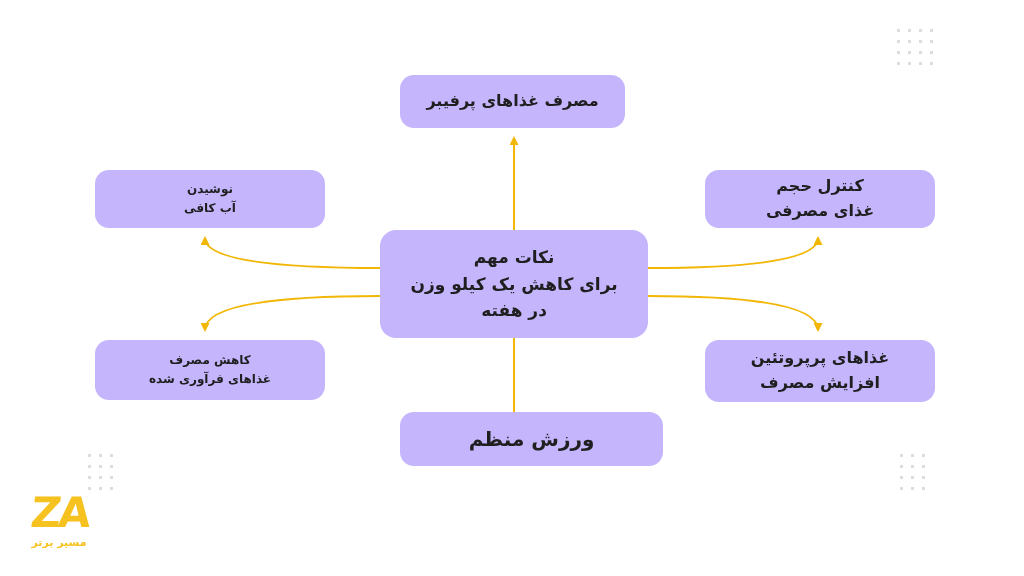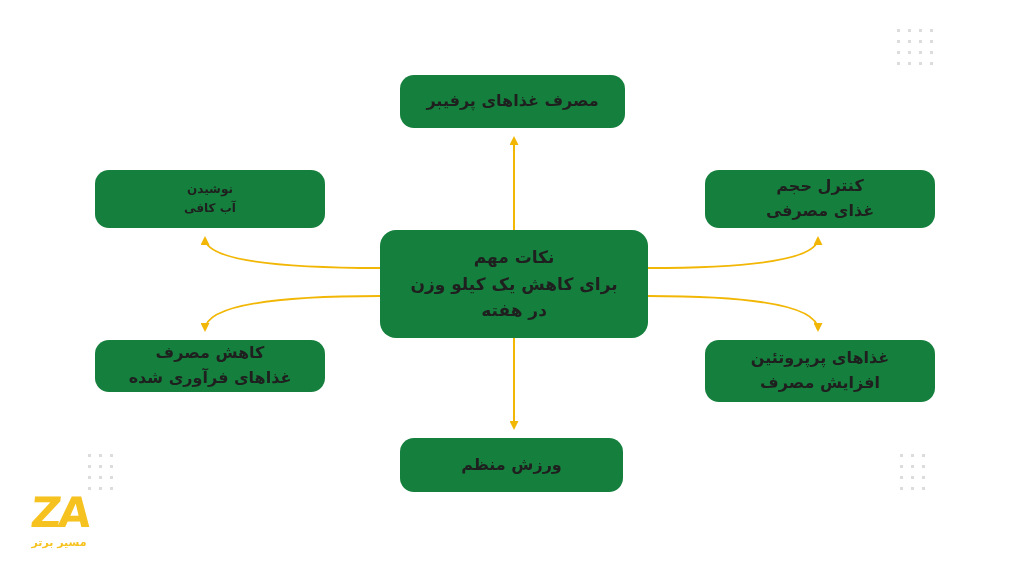"مصرف غذاهای پرفیبر" .node { background: #15803d -> #c4b5fd }
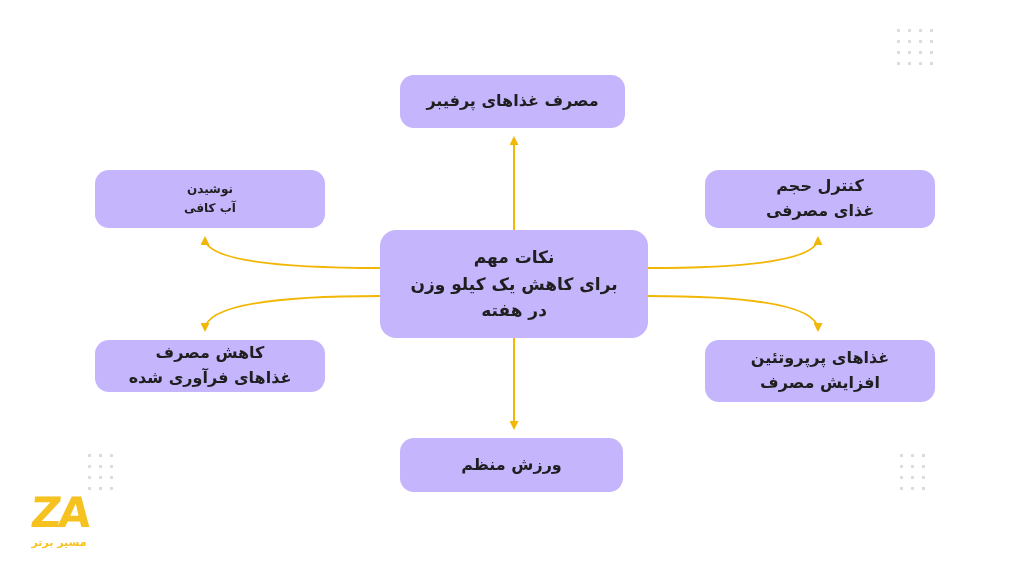"کاهش مصرف" .node-bottom-left { font-size: 16px -> 12px; height: 52px -> 60px }
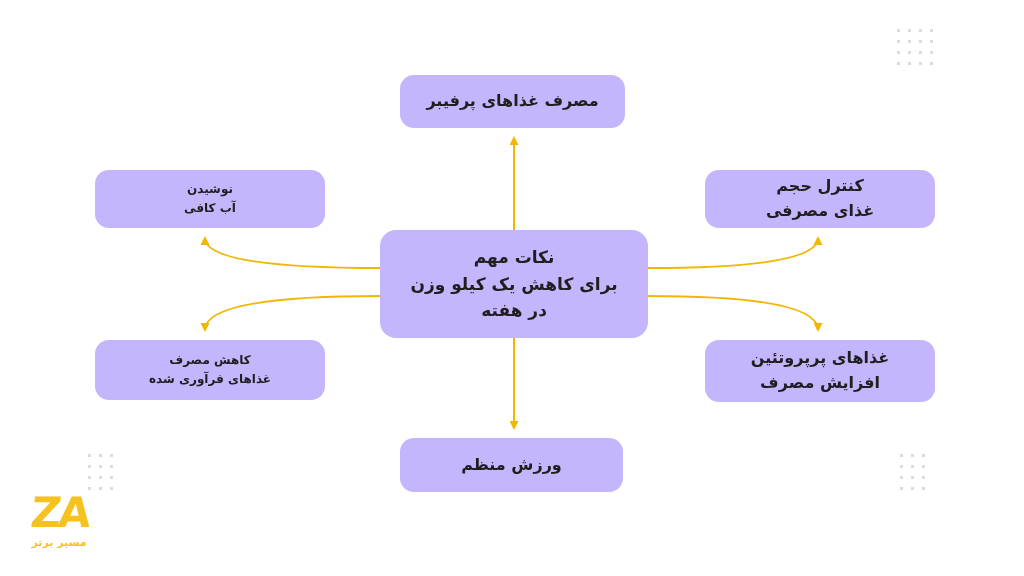"ورزش منظم" .node-bottom { font-size: 16px -> 20px; top: 438px -> 412px; width: 223px -> 263px }
